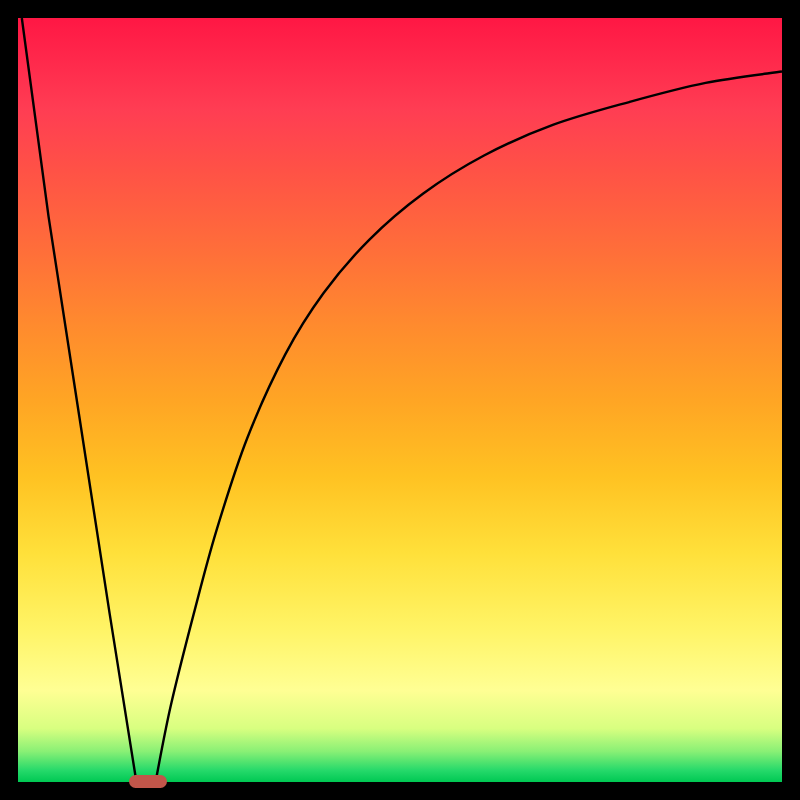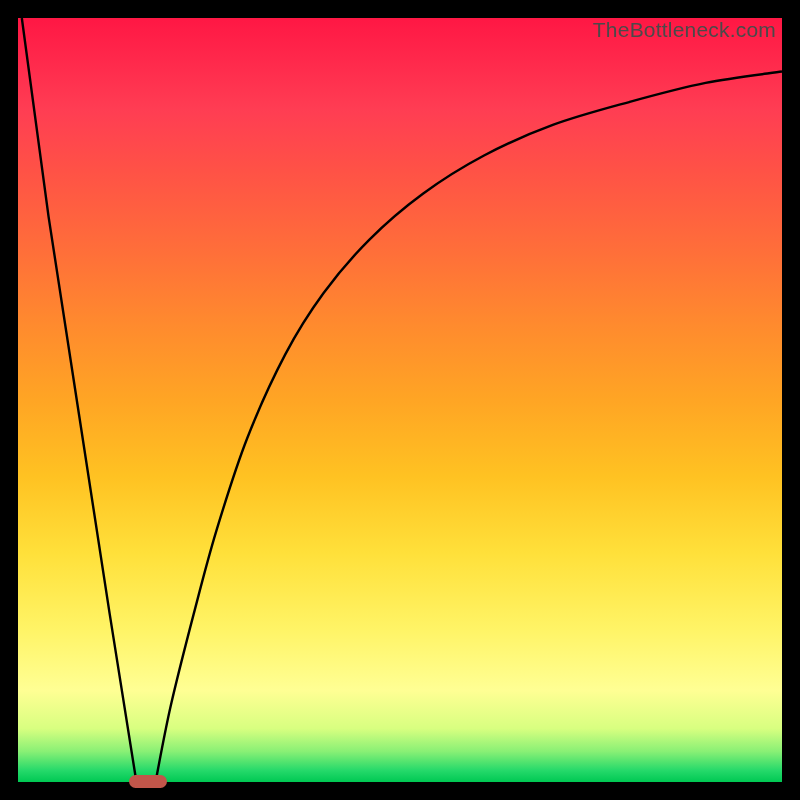"TheBottleneck.com" div.watermark { html: <div>TheBottleneck.com</div> -> none }
